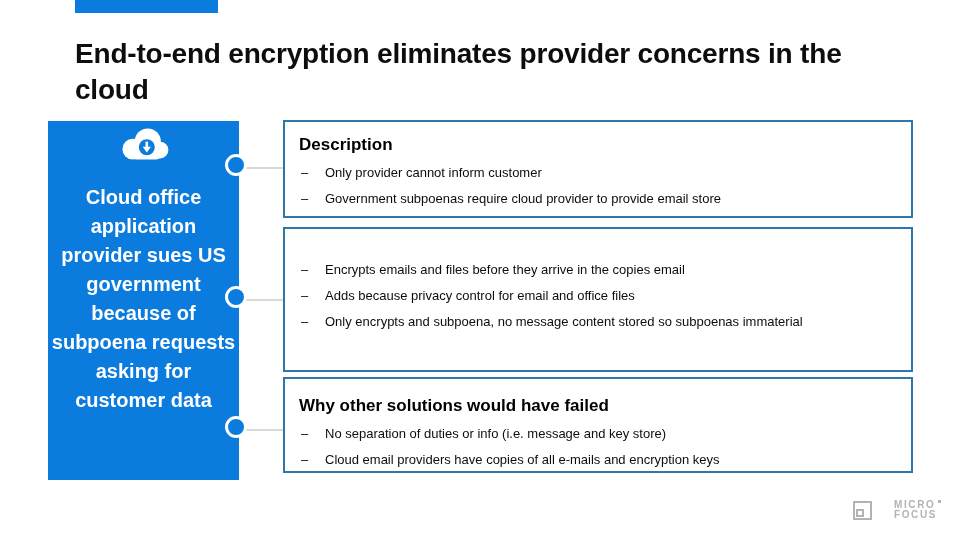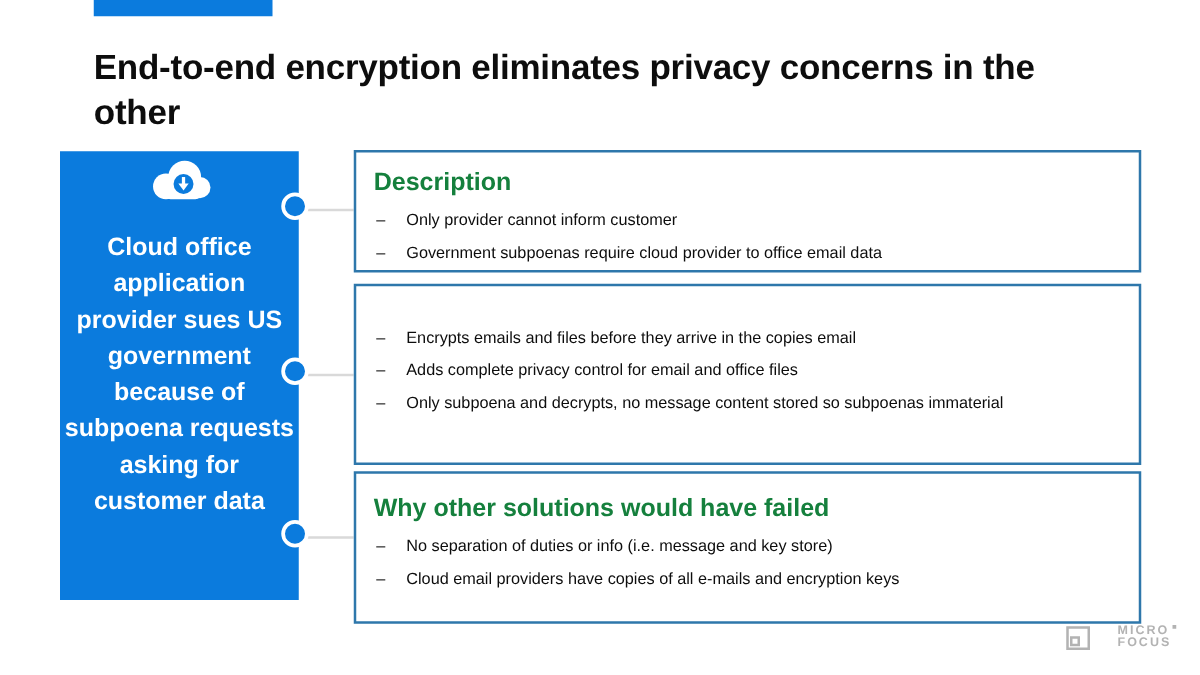"End-to-end encryption eliminates privacy" h1.slide-title { text: privacy concerns in the other -> provider concerns in the cloud }
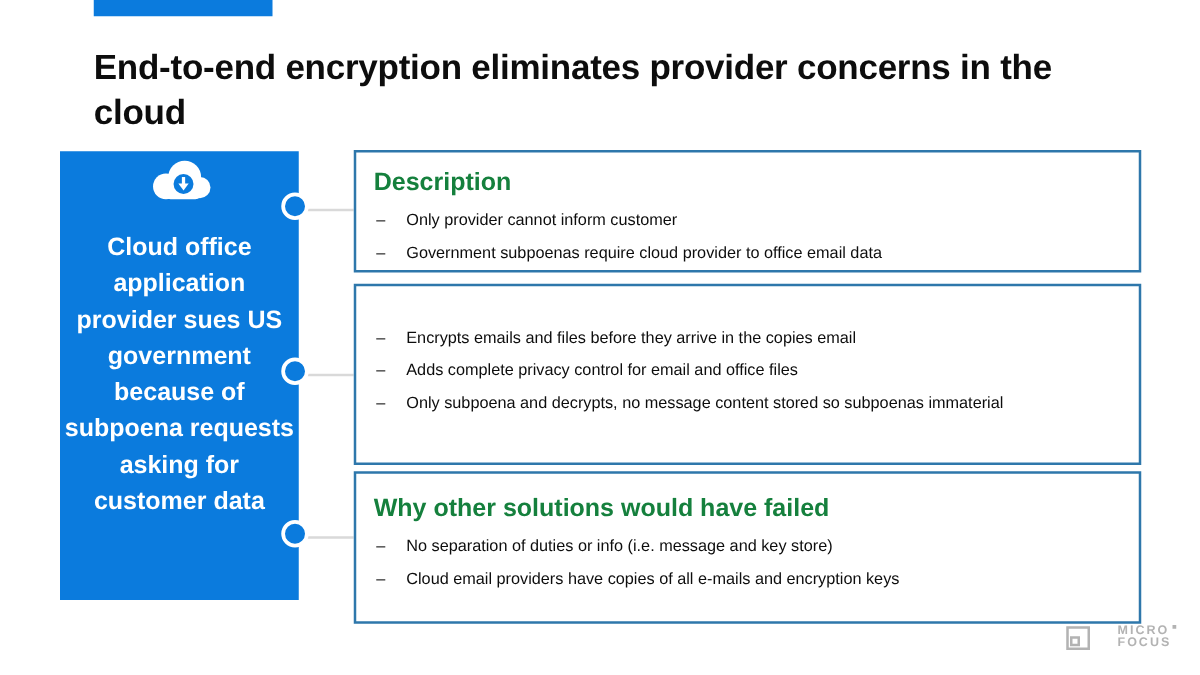"Description" .box-heading { color: #15803d -> #000000; font-size: 20px -> 17px }
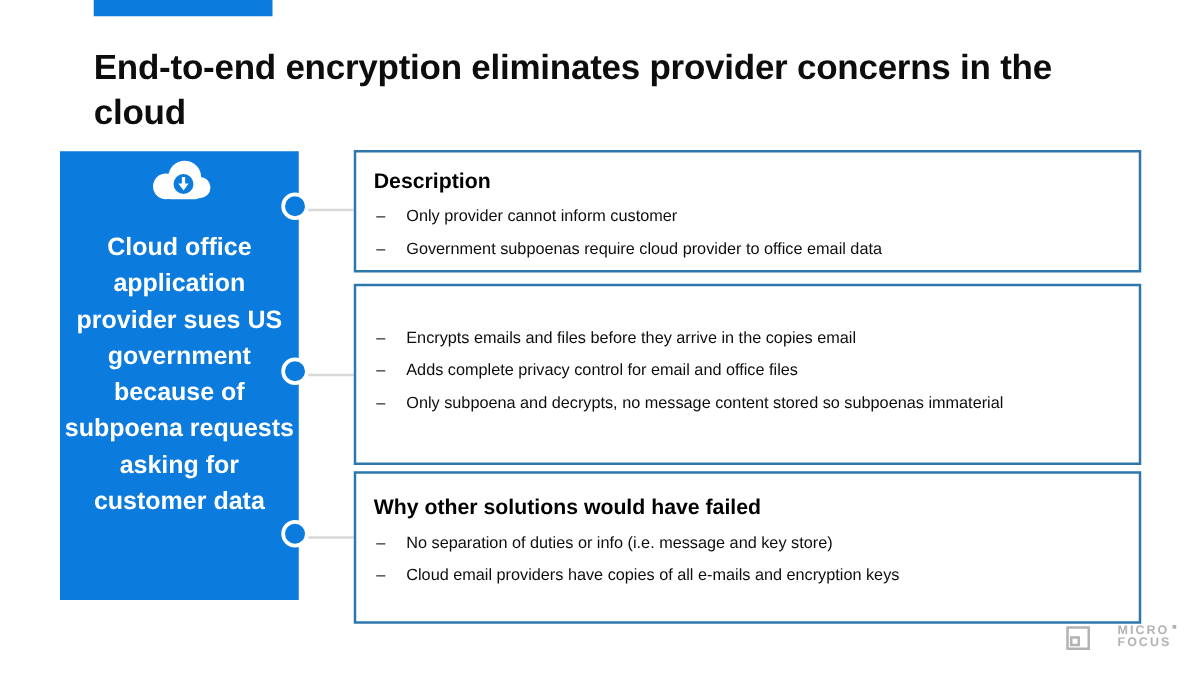"Government subpoenas require cloud" span.bullet-text { text: office email data -> provide email store }
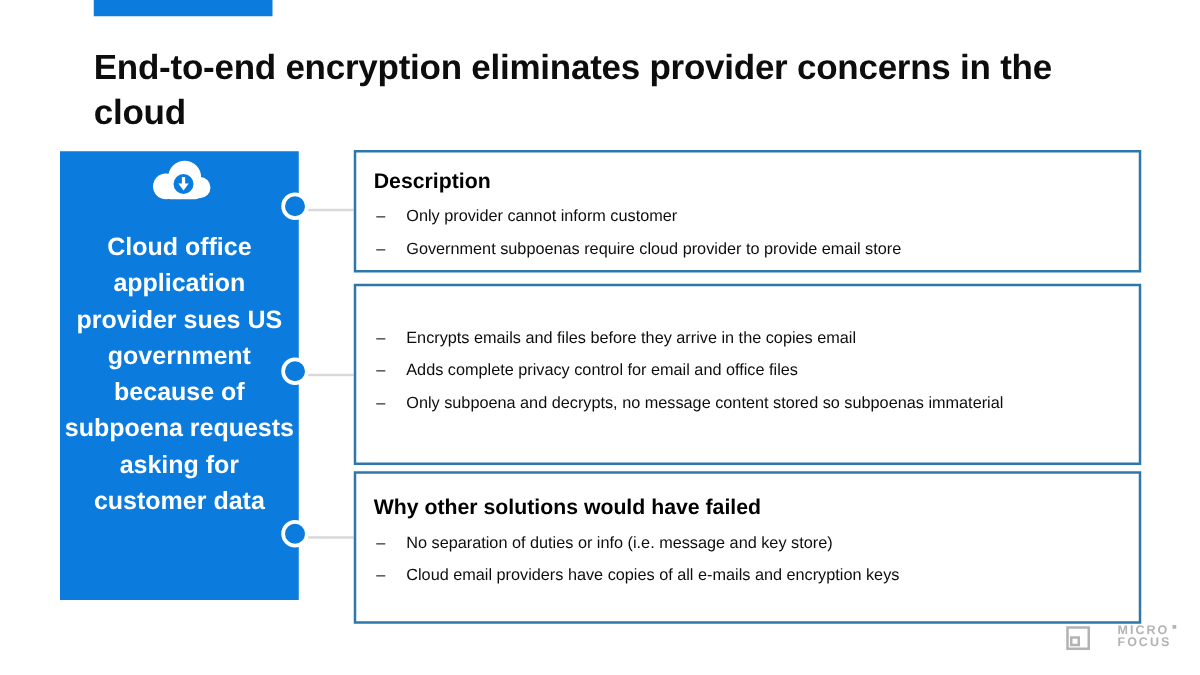"Adds complete privacy control for" span.bullet-text { text: complete -> because }
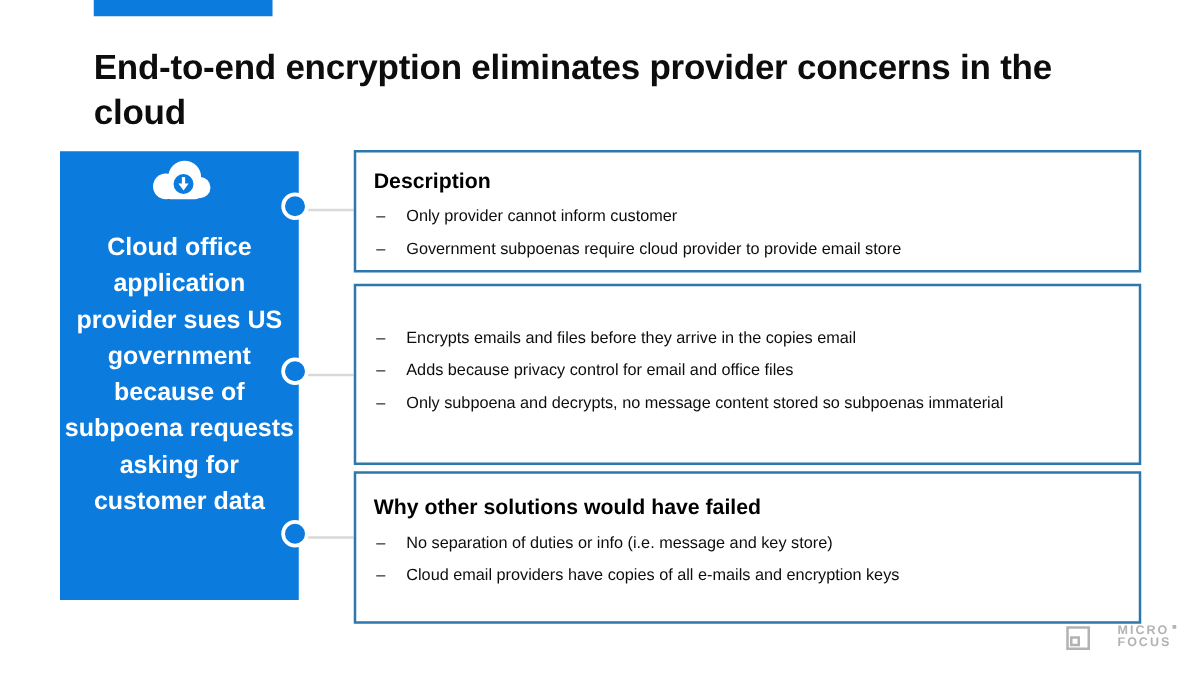"Only subpoena and decrypts, no" span.bullet-text { text: subpoena and decrypts -> encrypts and subpoena }
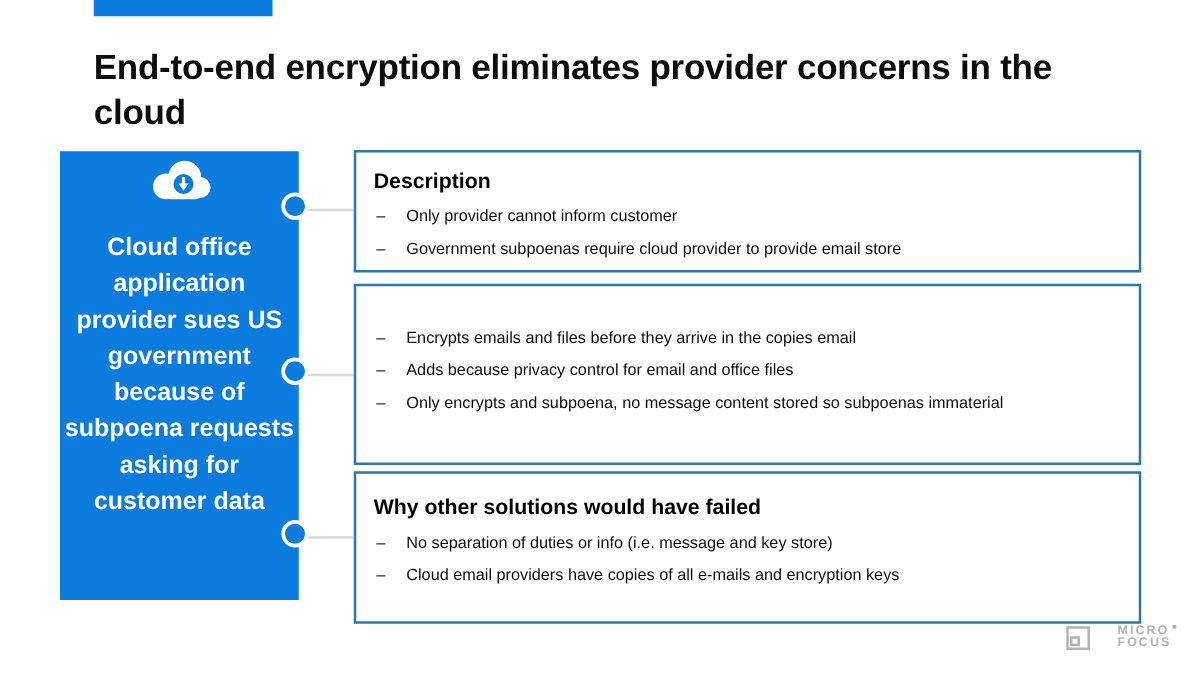"Why other solutions would have" .box-3 { height: 122px -> 96px }
